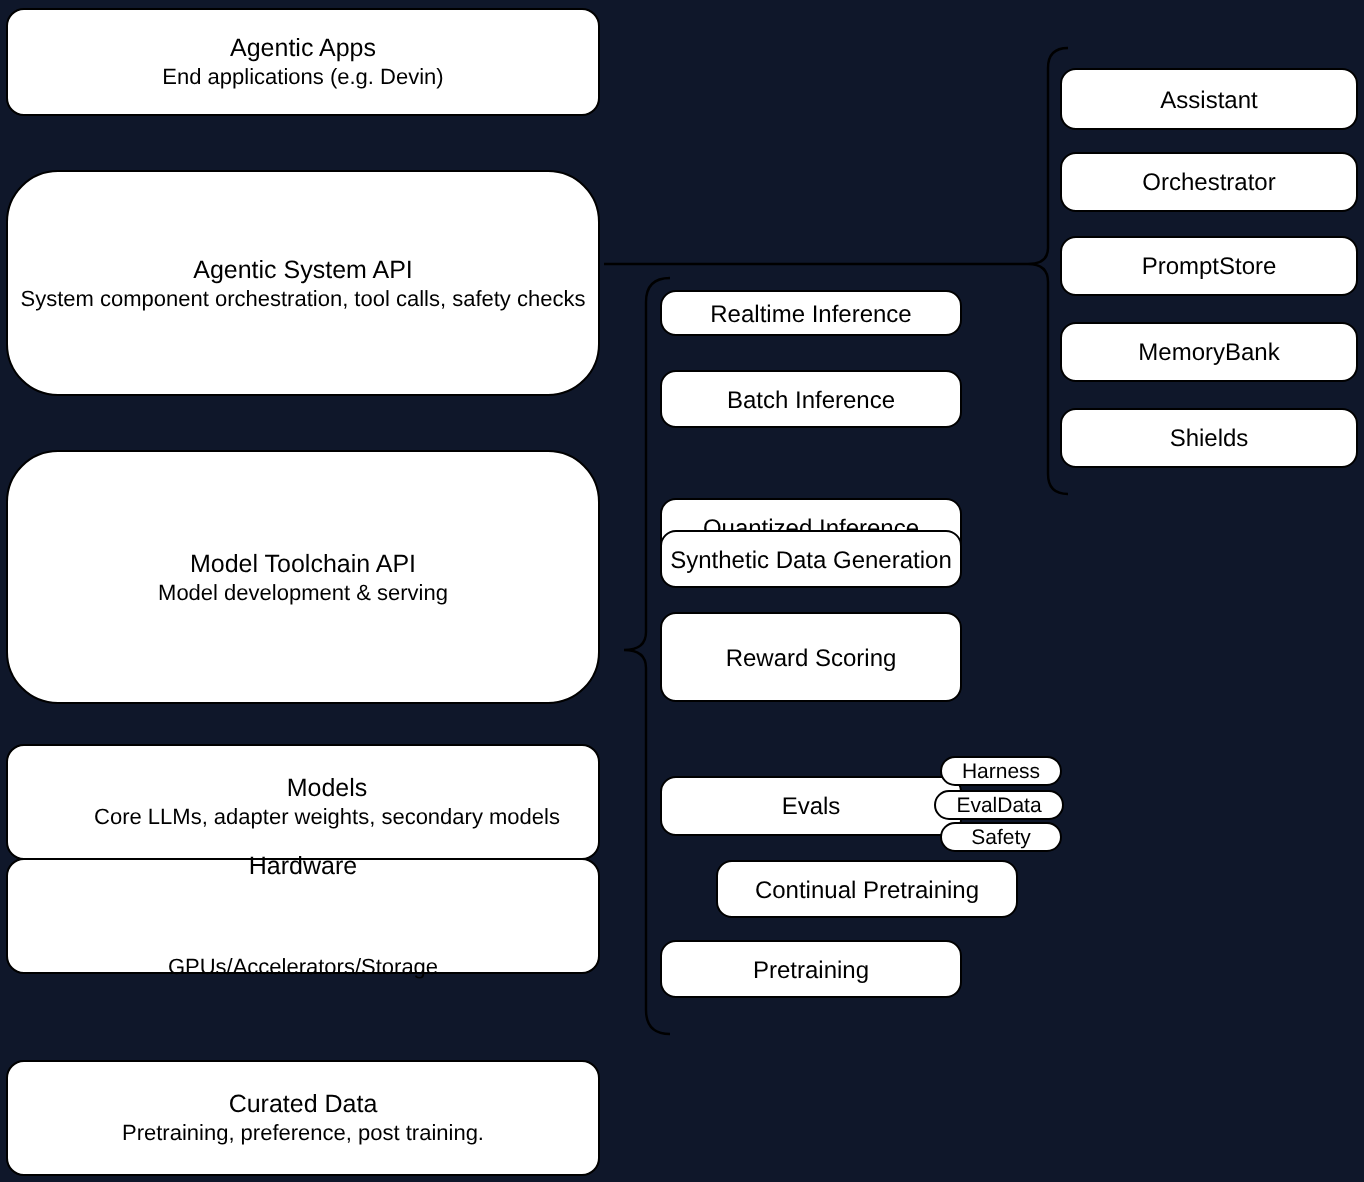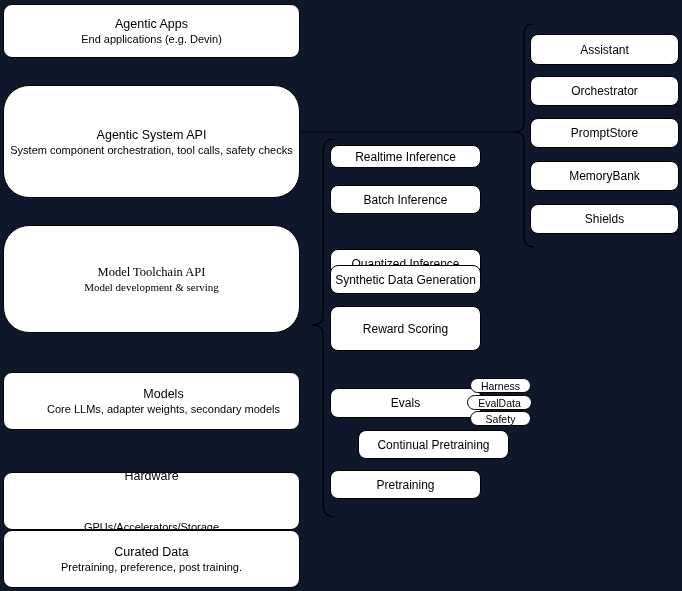"Model Toolchain API" div.node { font-family: Liberation Serif, serif -> none; height: 108px -> 127px }
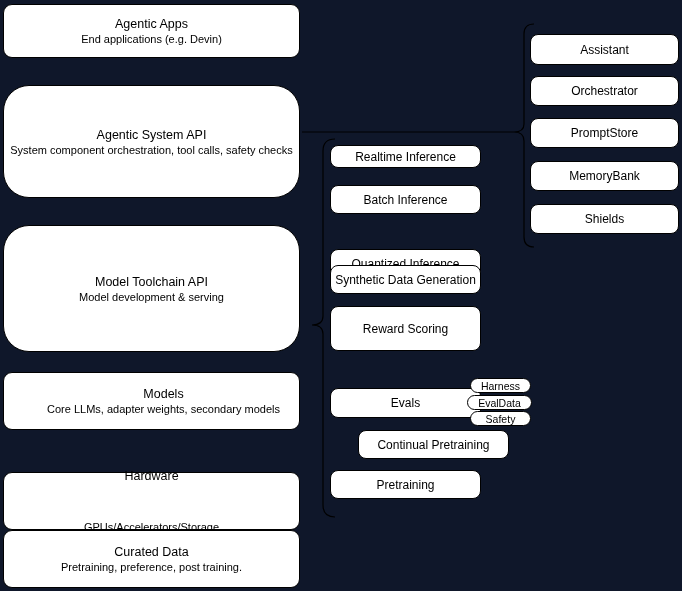"Hardware" div.node { top: 472px -> 429px }
